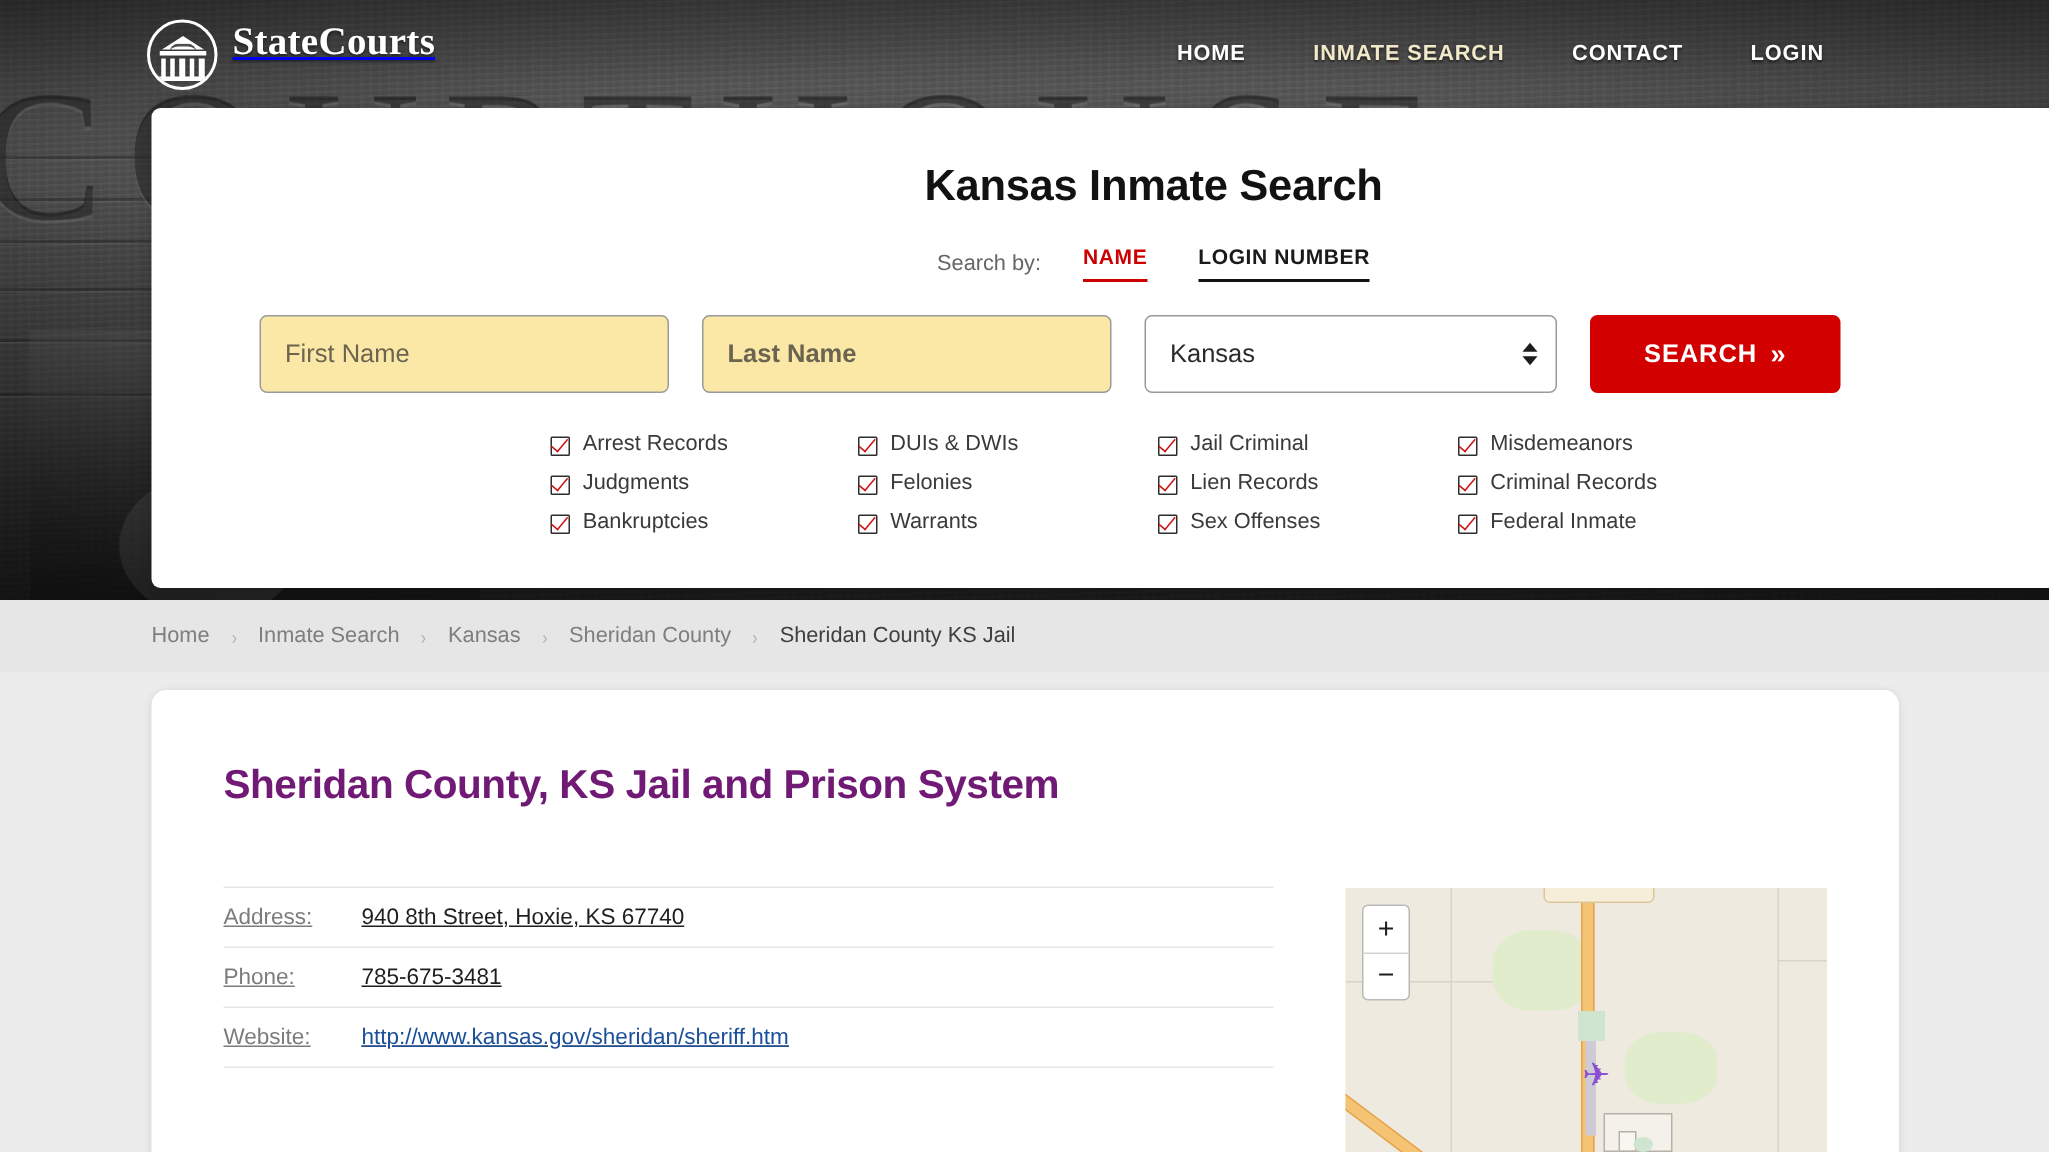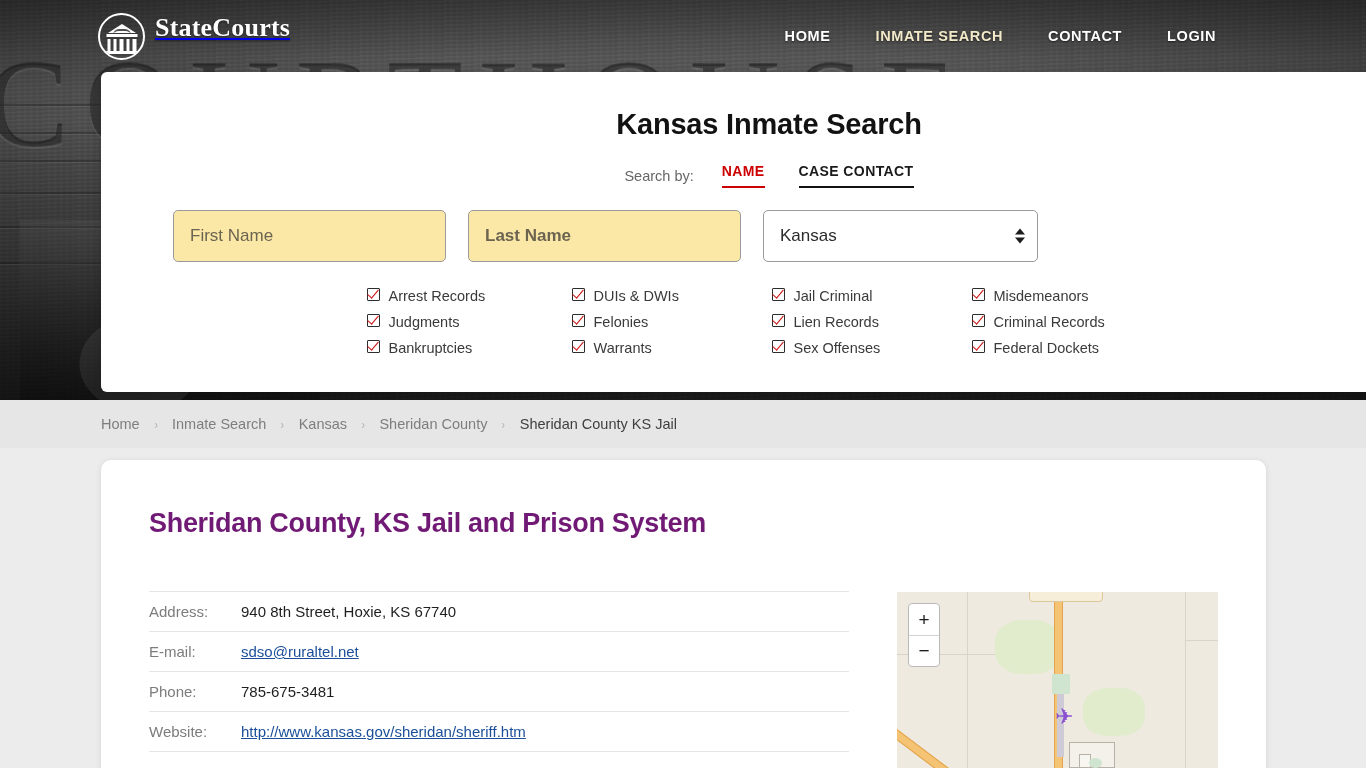"CASE CONTACT" span.tab { text: CASE CONTACT -> LOGIN NUMBER }
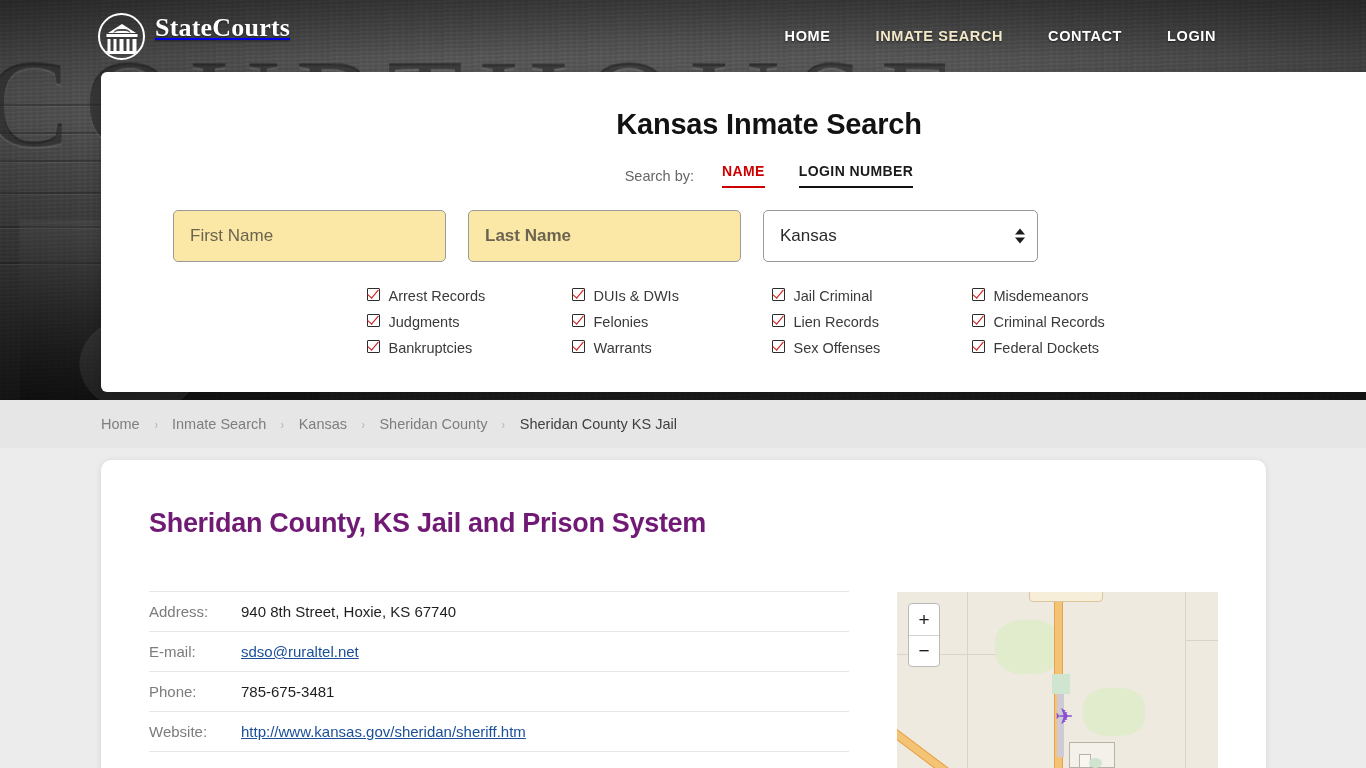"SEARCH" button.search-btn { html: none -> <button> <span>SEARCH</span> <span>»</span> </button> }
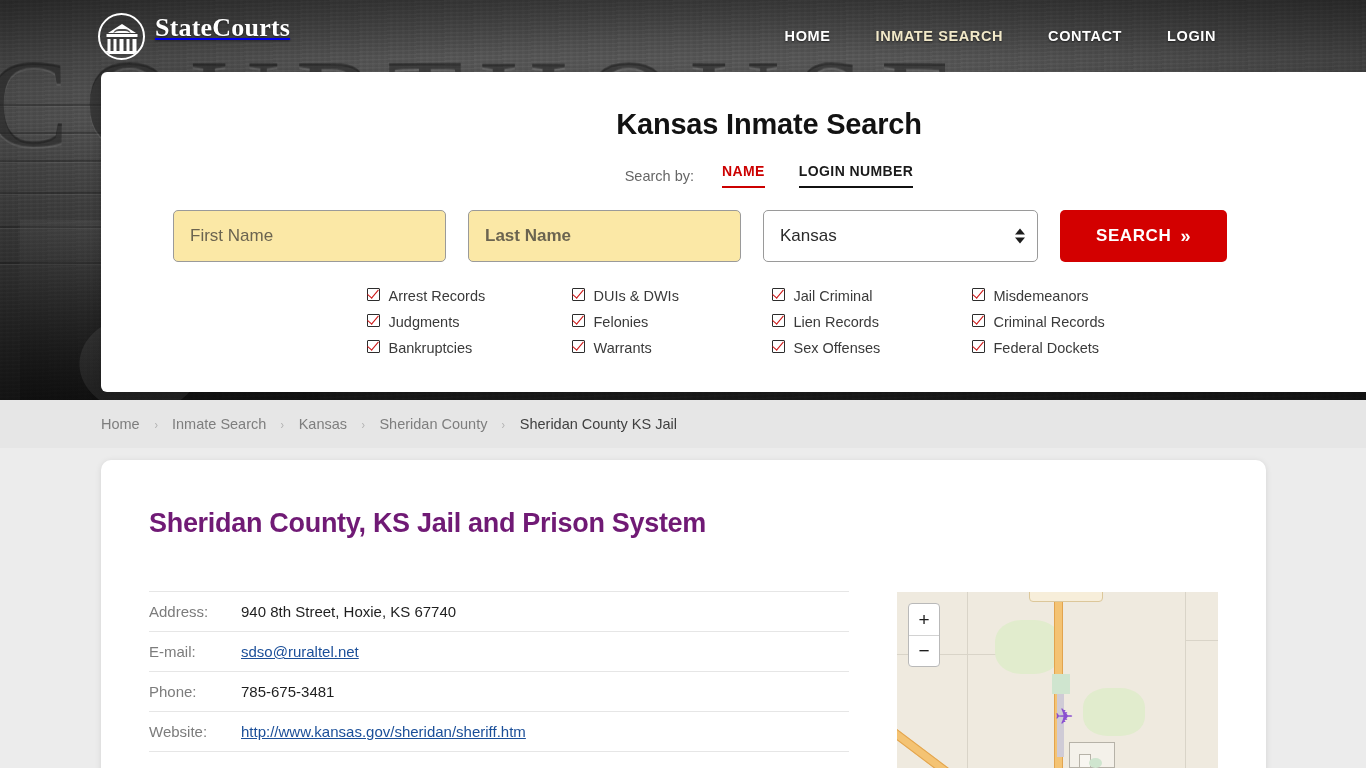"Arrest Records" .check { align-items: flex-start -> flex-end }
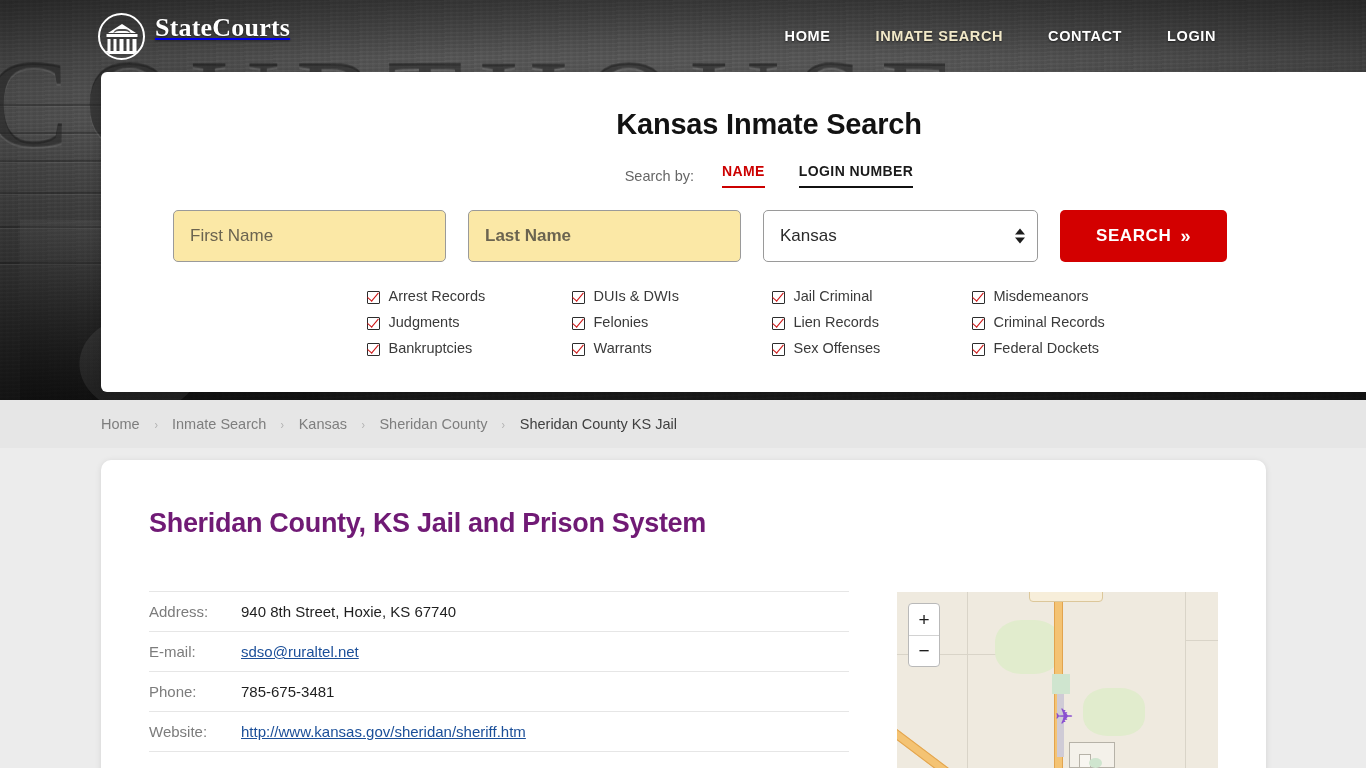"Federal Dockets" span { text: Dockets -> Inmate }
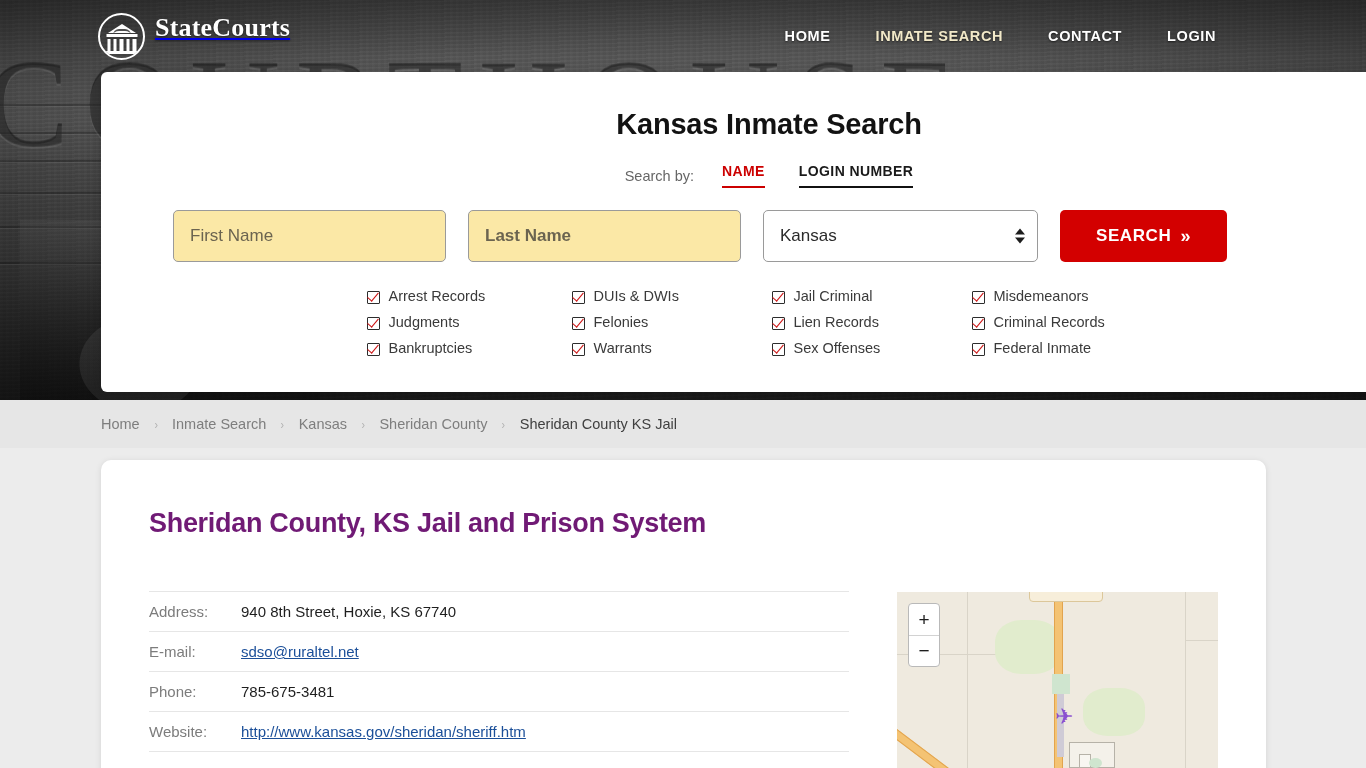"Address:" .info-table td { text-decoration: none -> underline }
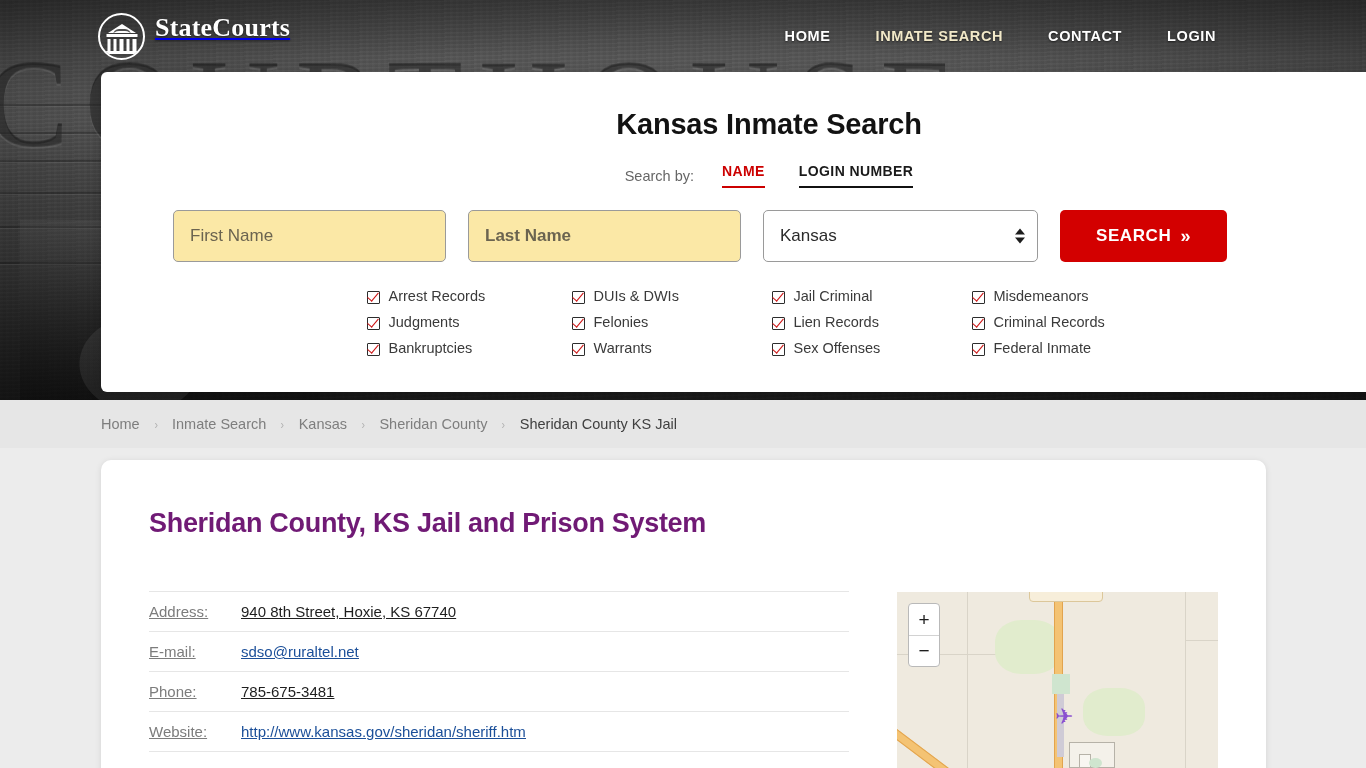"E-mail:" tr { html: <tr> <td>E-mail:</td> <td> <a>sdso@ruraltel.net</a> </td> </tr> -> none }
